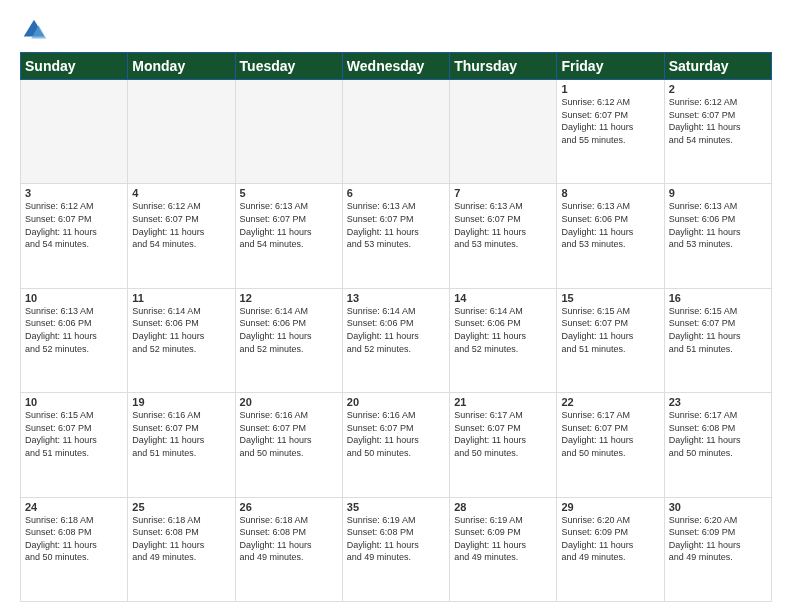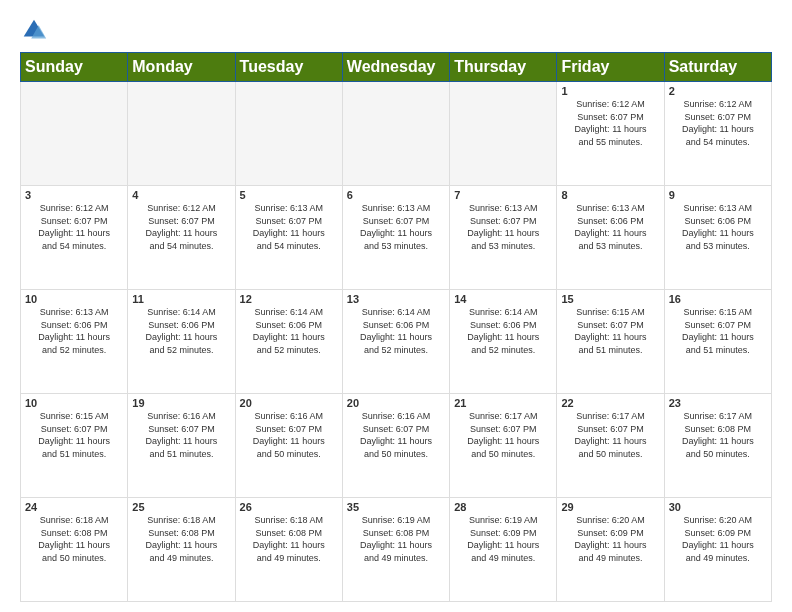"Sunday" .calendar th { background: #4d7c0f -> #14532d; font-size: 16px -> 14px }
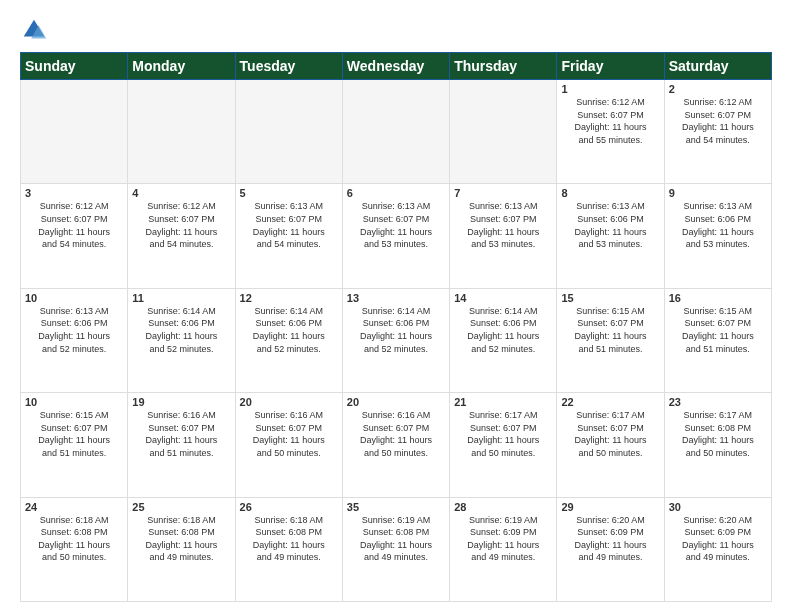"Sunrise: 6:12 AM" .day-info { text-align: center -> none }
